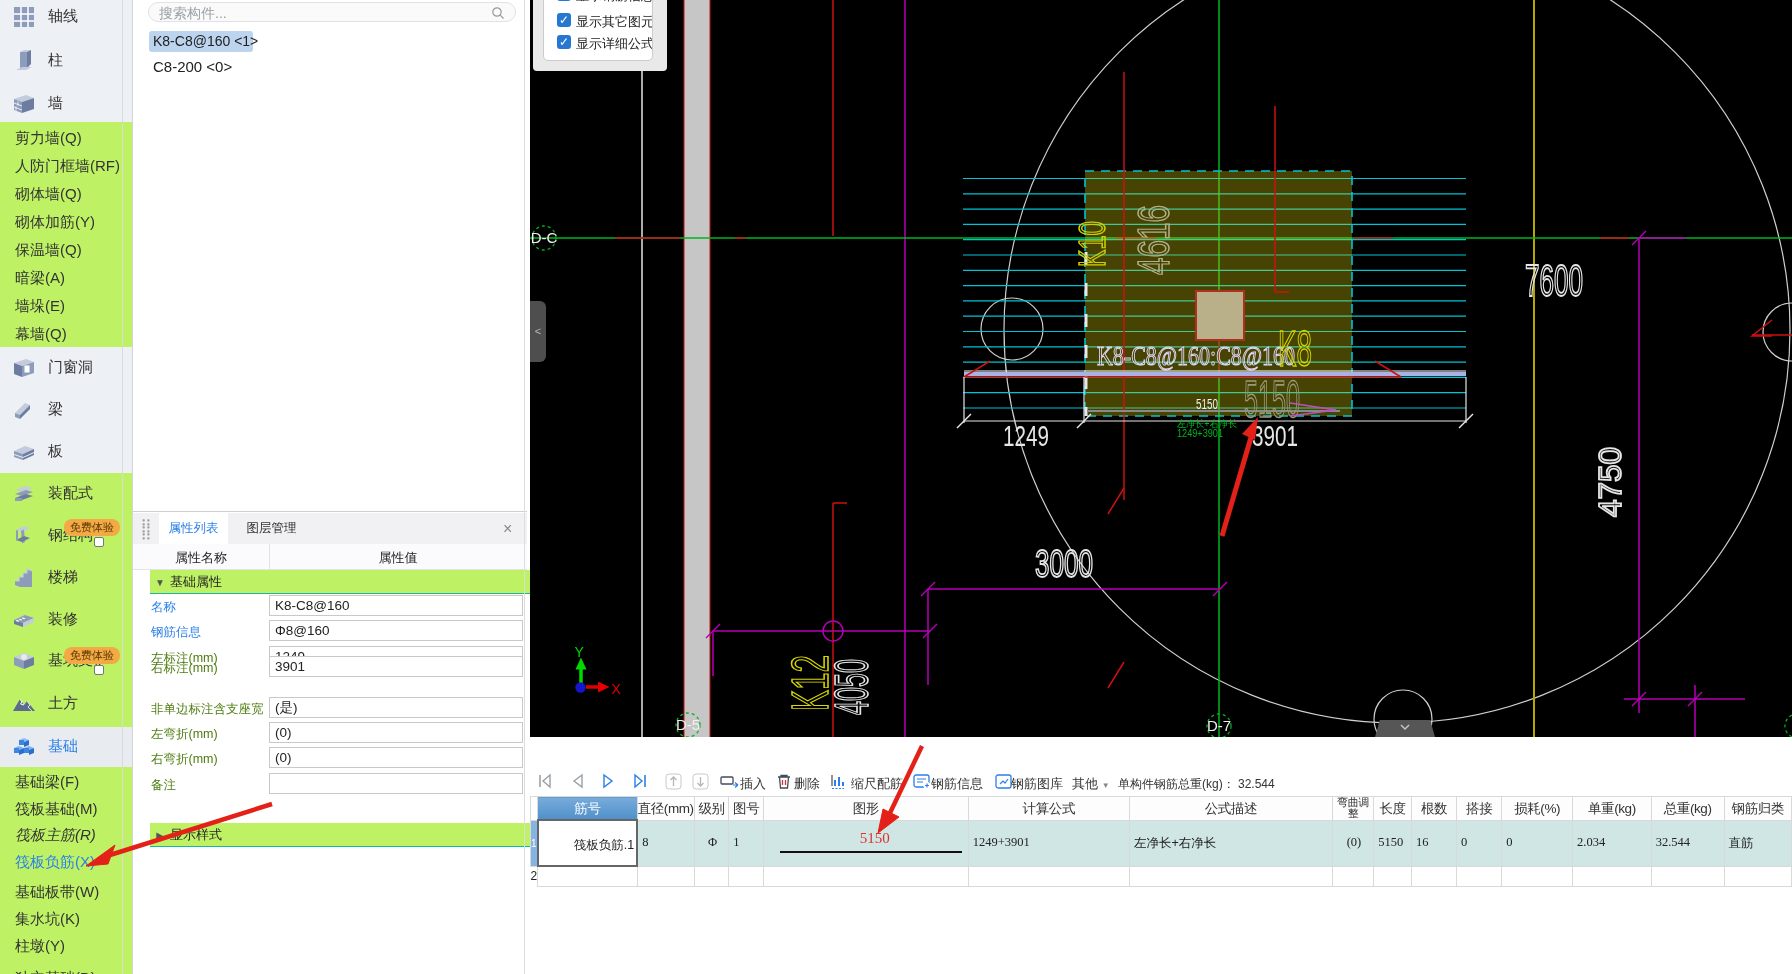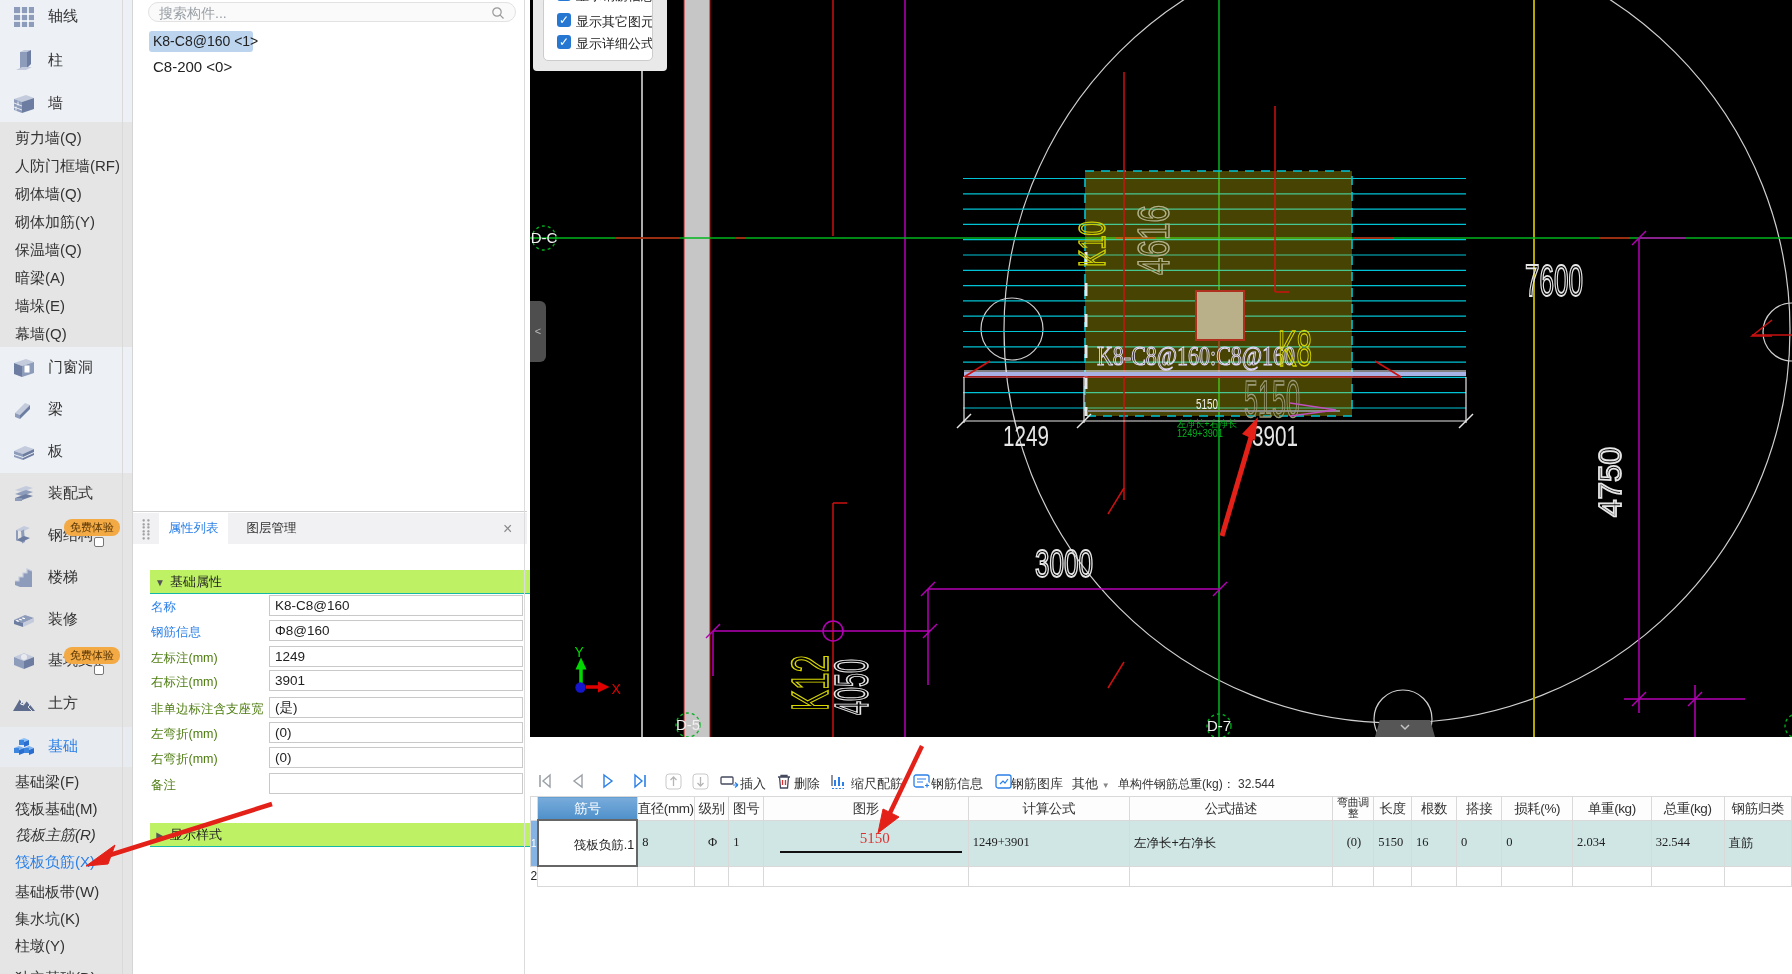"轴线" #sidebar { background: #e5e5e5 -> #bef264 }
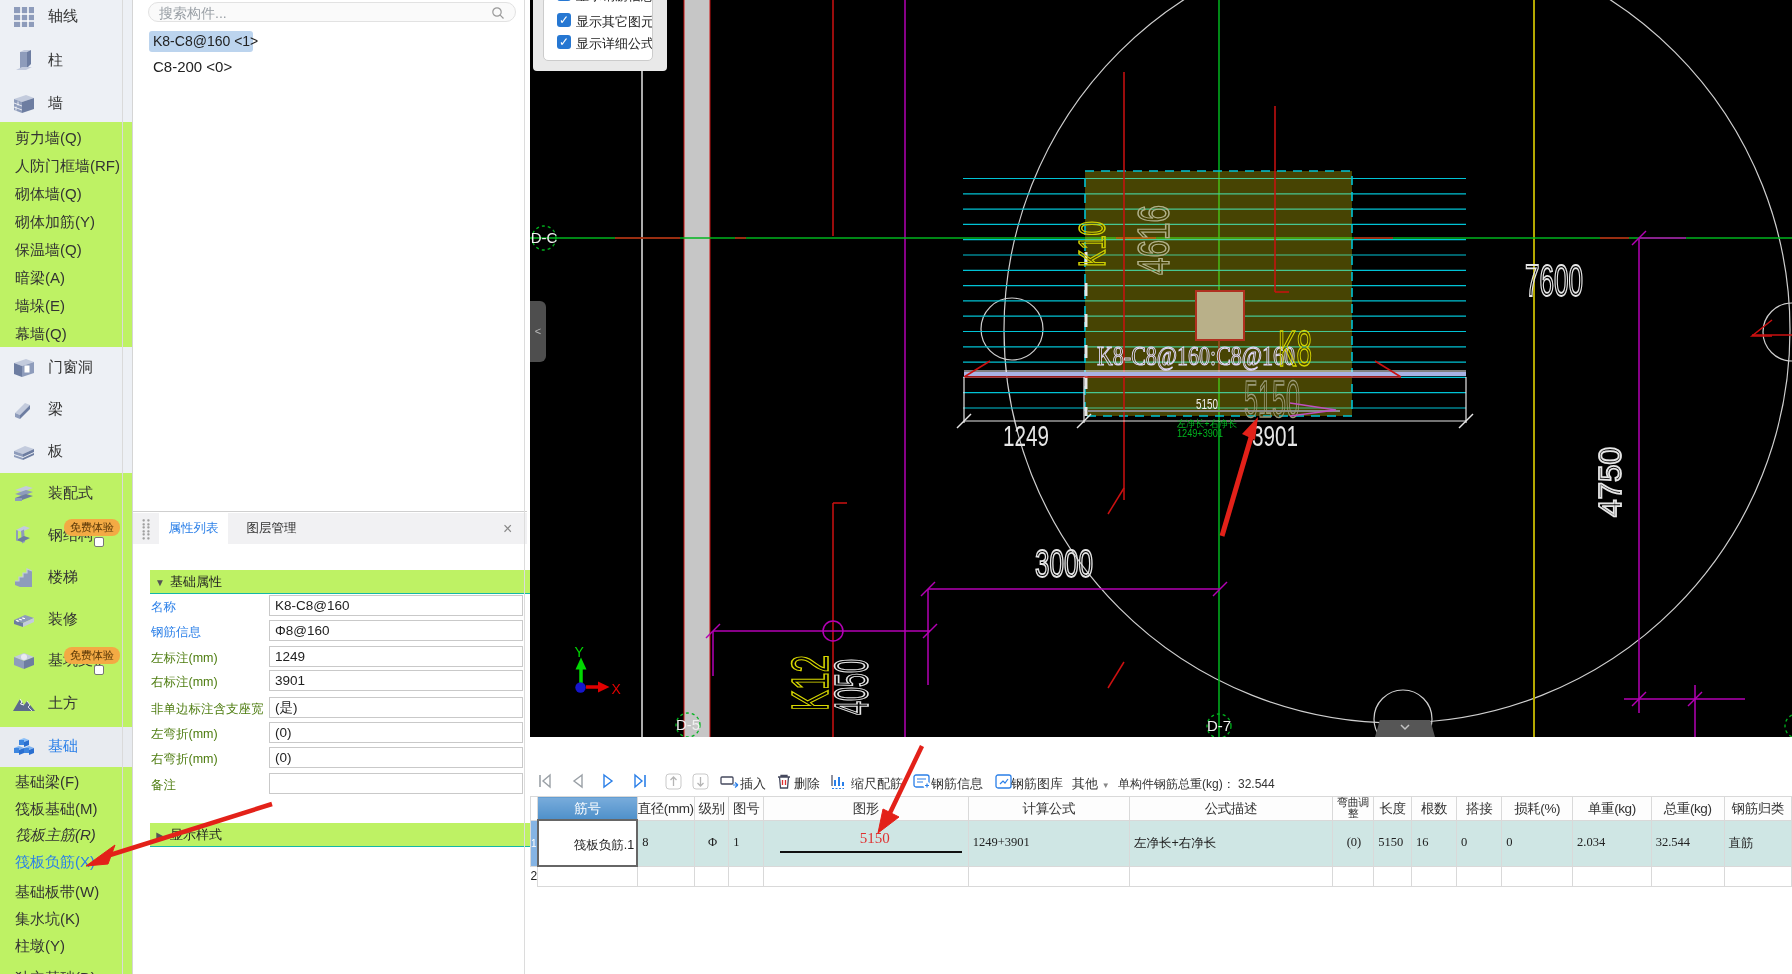"属性名称" div.prophead { html: none -> <div> <span>属性名称</span> <span>属性值</span> <span></span> </div> }
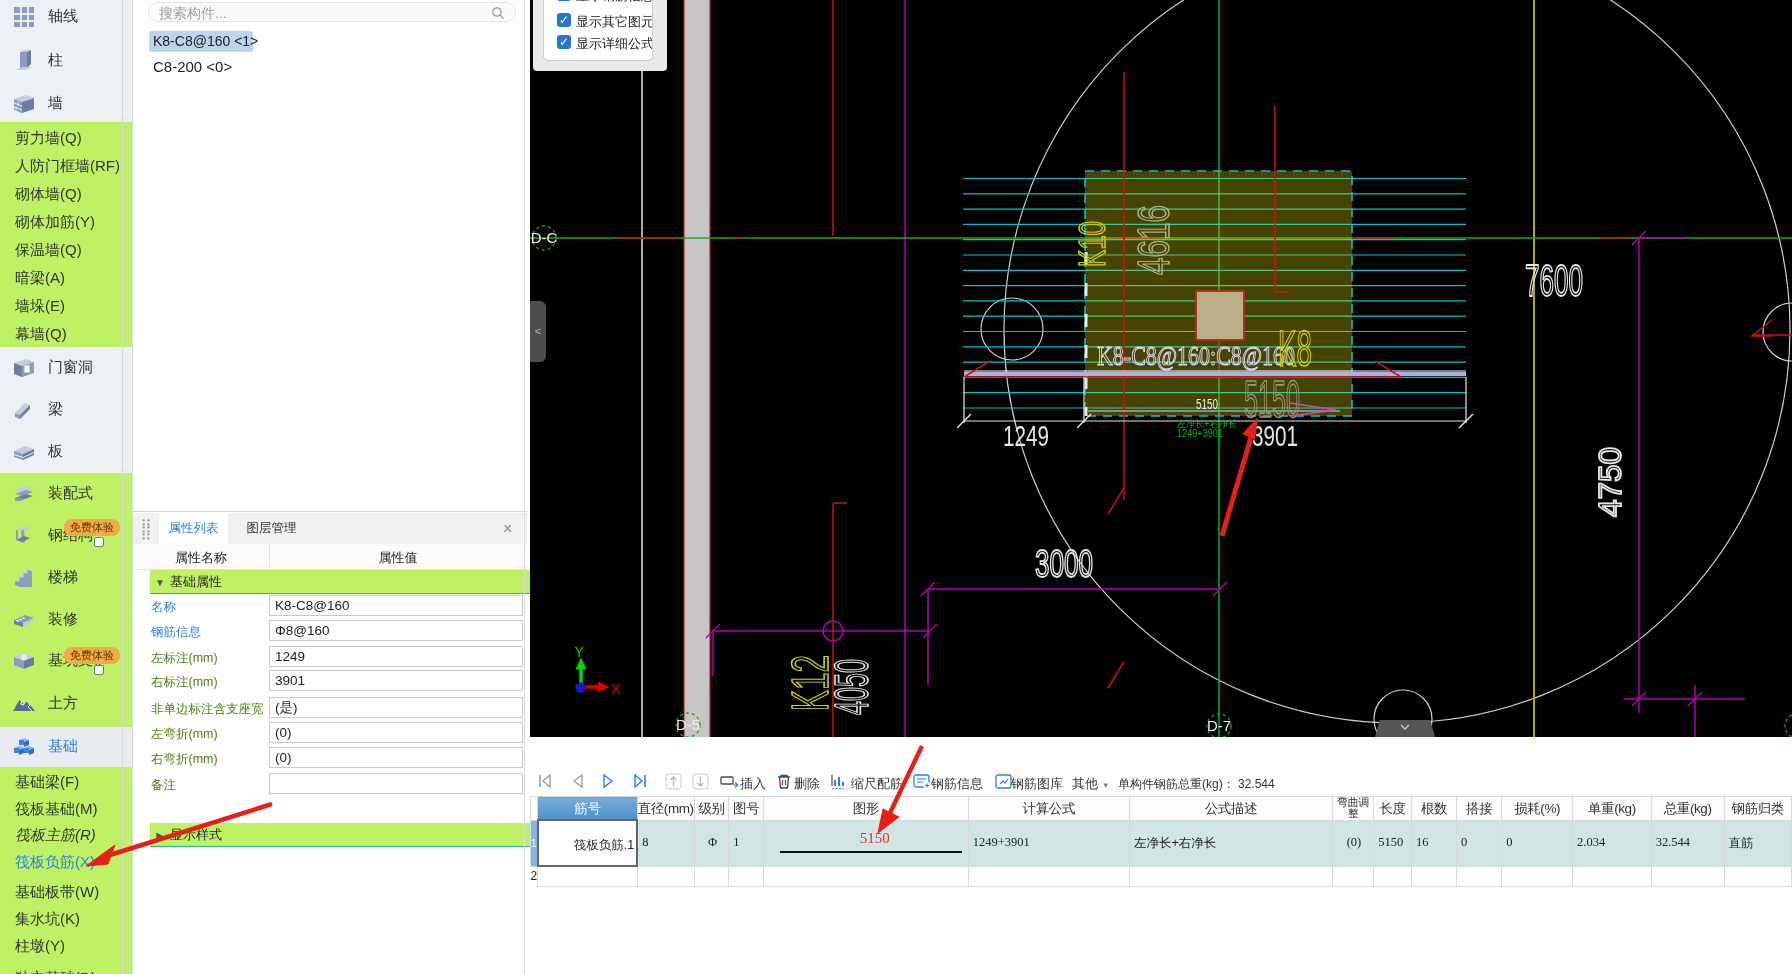"右标注(mm)" div.prow { top: 157px -> 143px }
